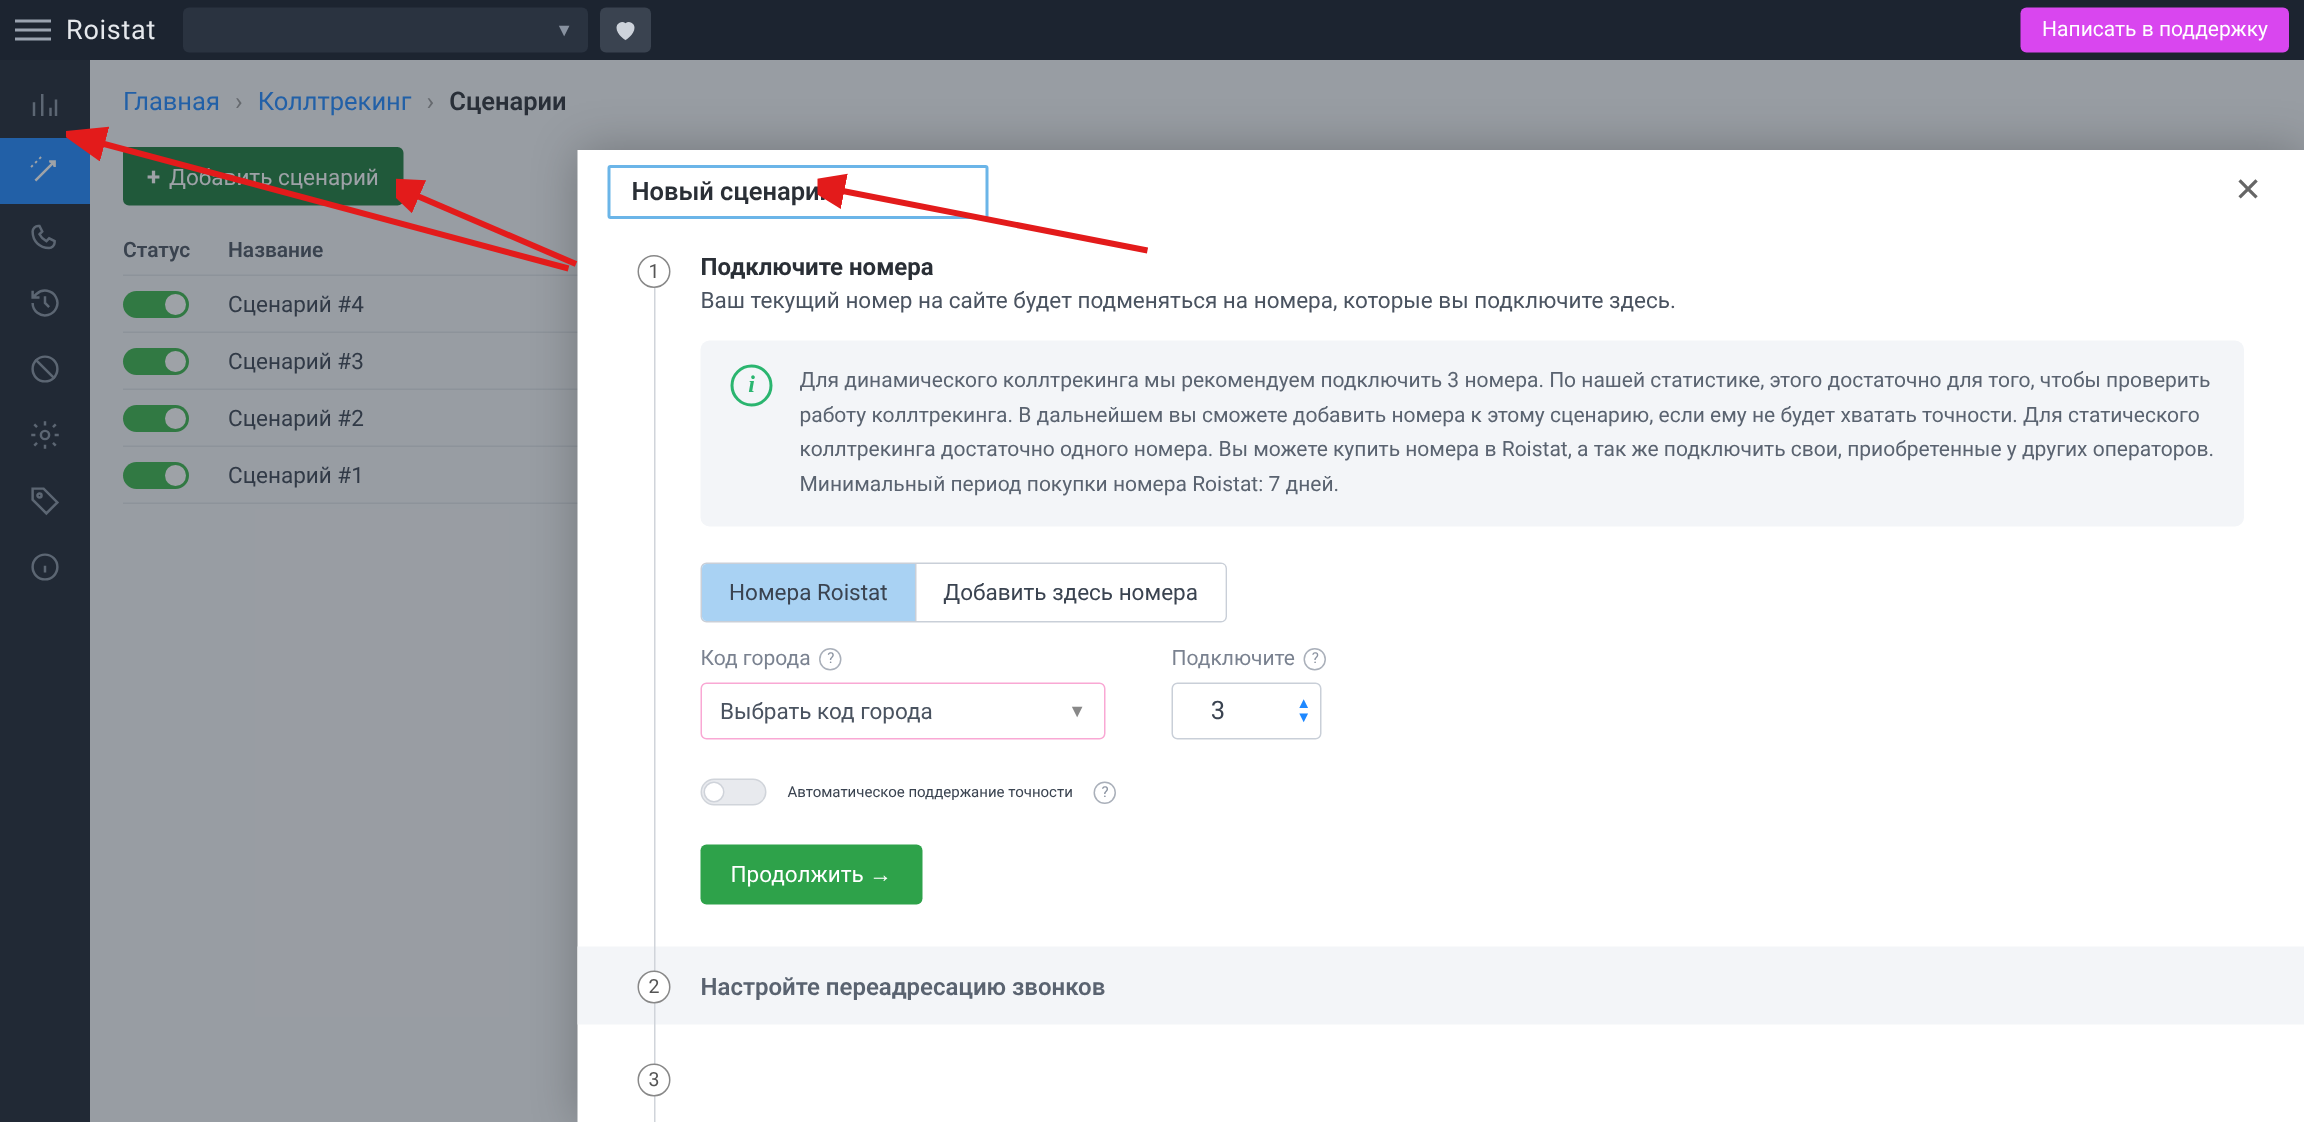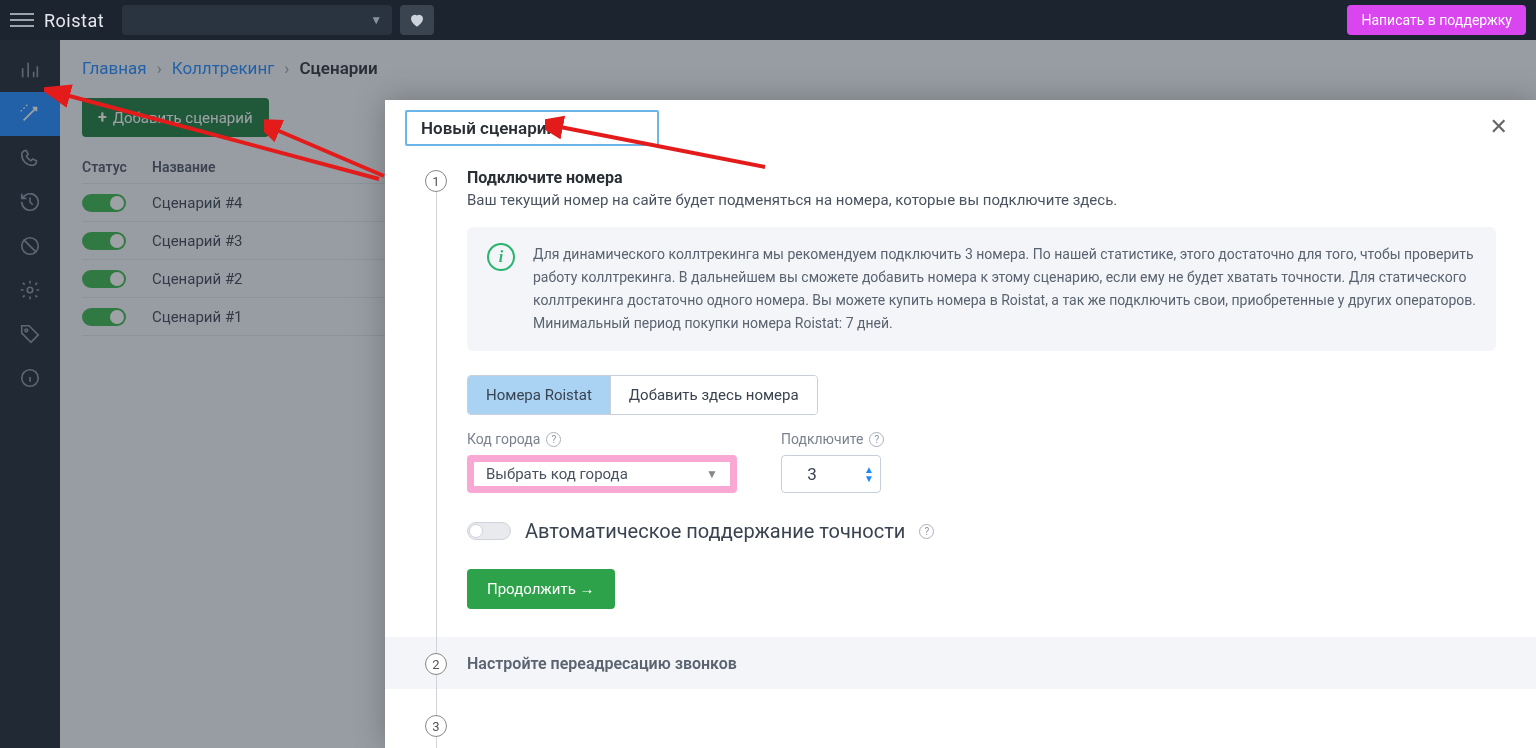"Выбрать код города" .select-box { border: 7px solid #f9a8d4 -> 1px solid #f9a8d4 }
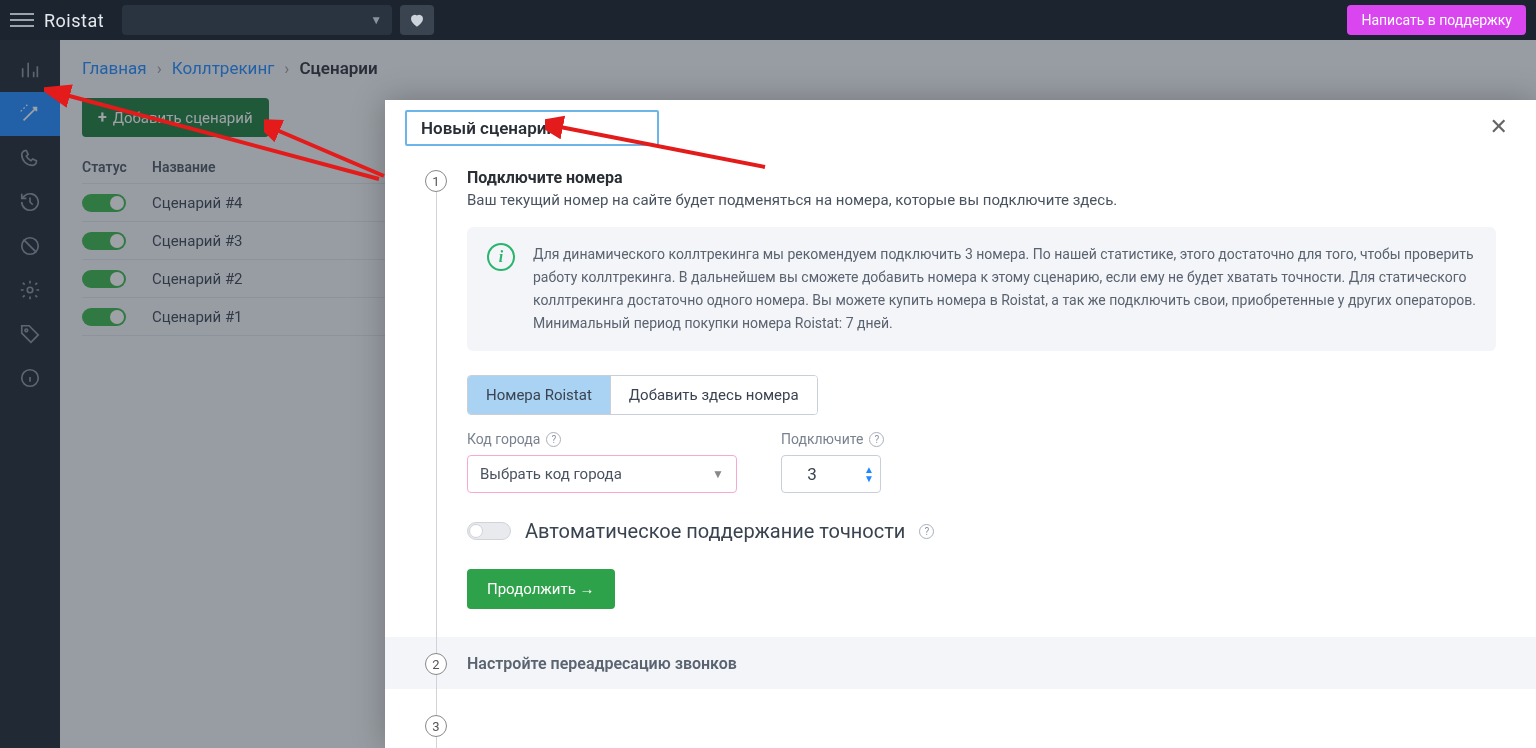"Автоматическое поддержание точности" .auto-label { font-size: 20px -> 10px }
